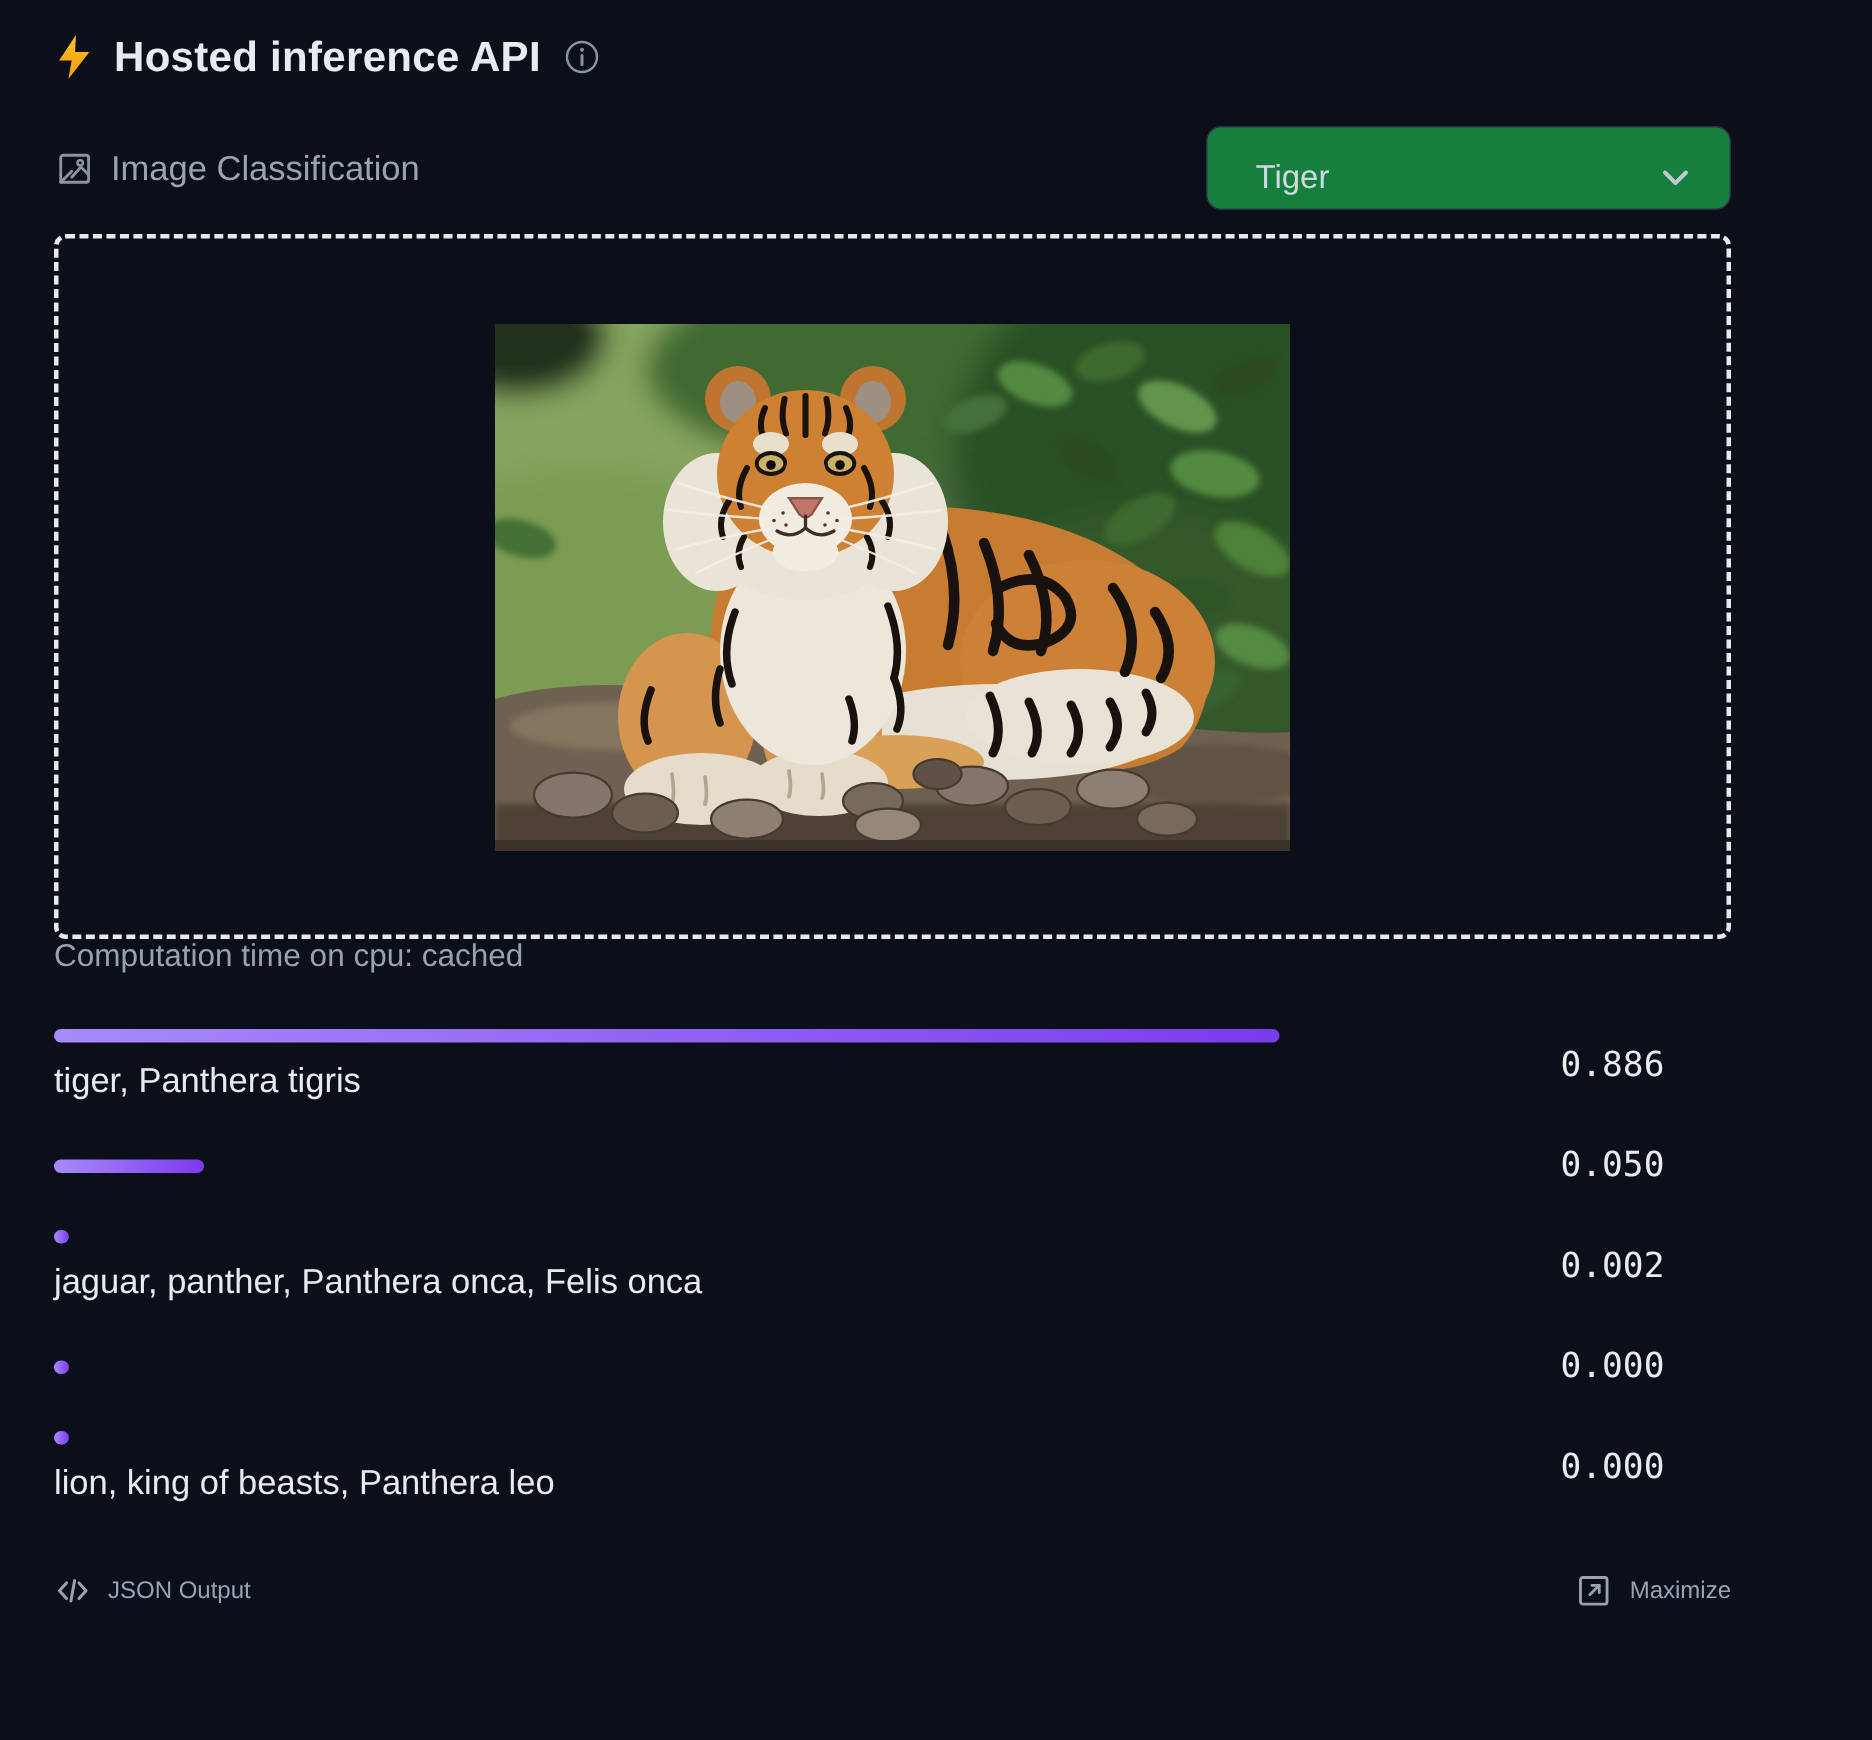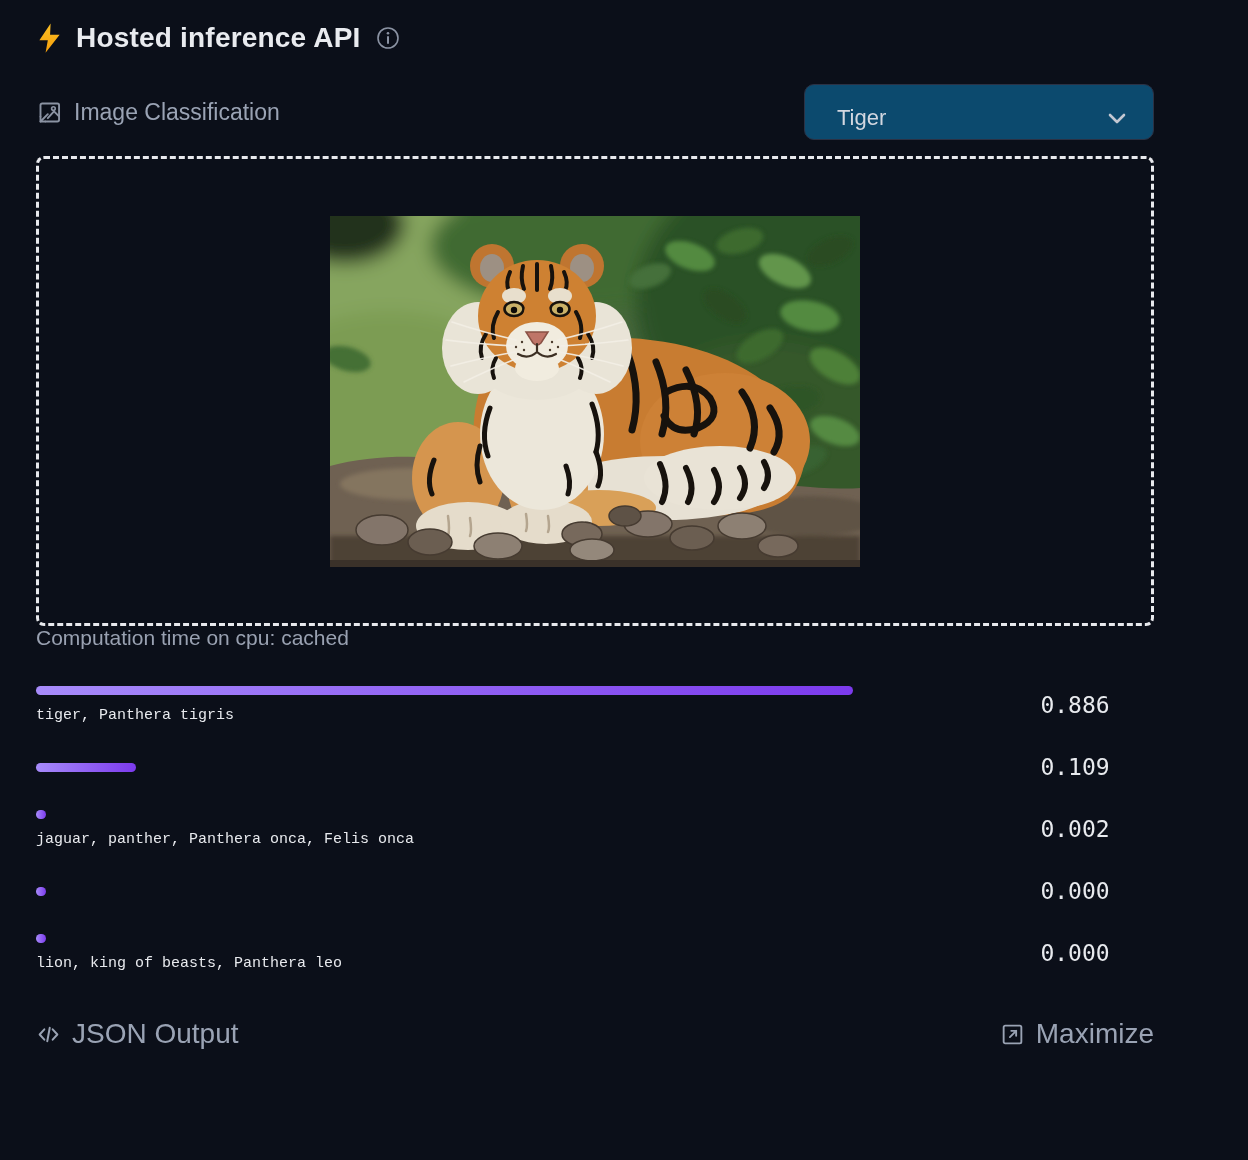"Tiger" .dropdown { background: #0c4a6e -> #15803d }
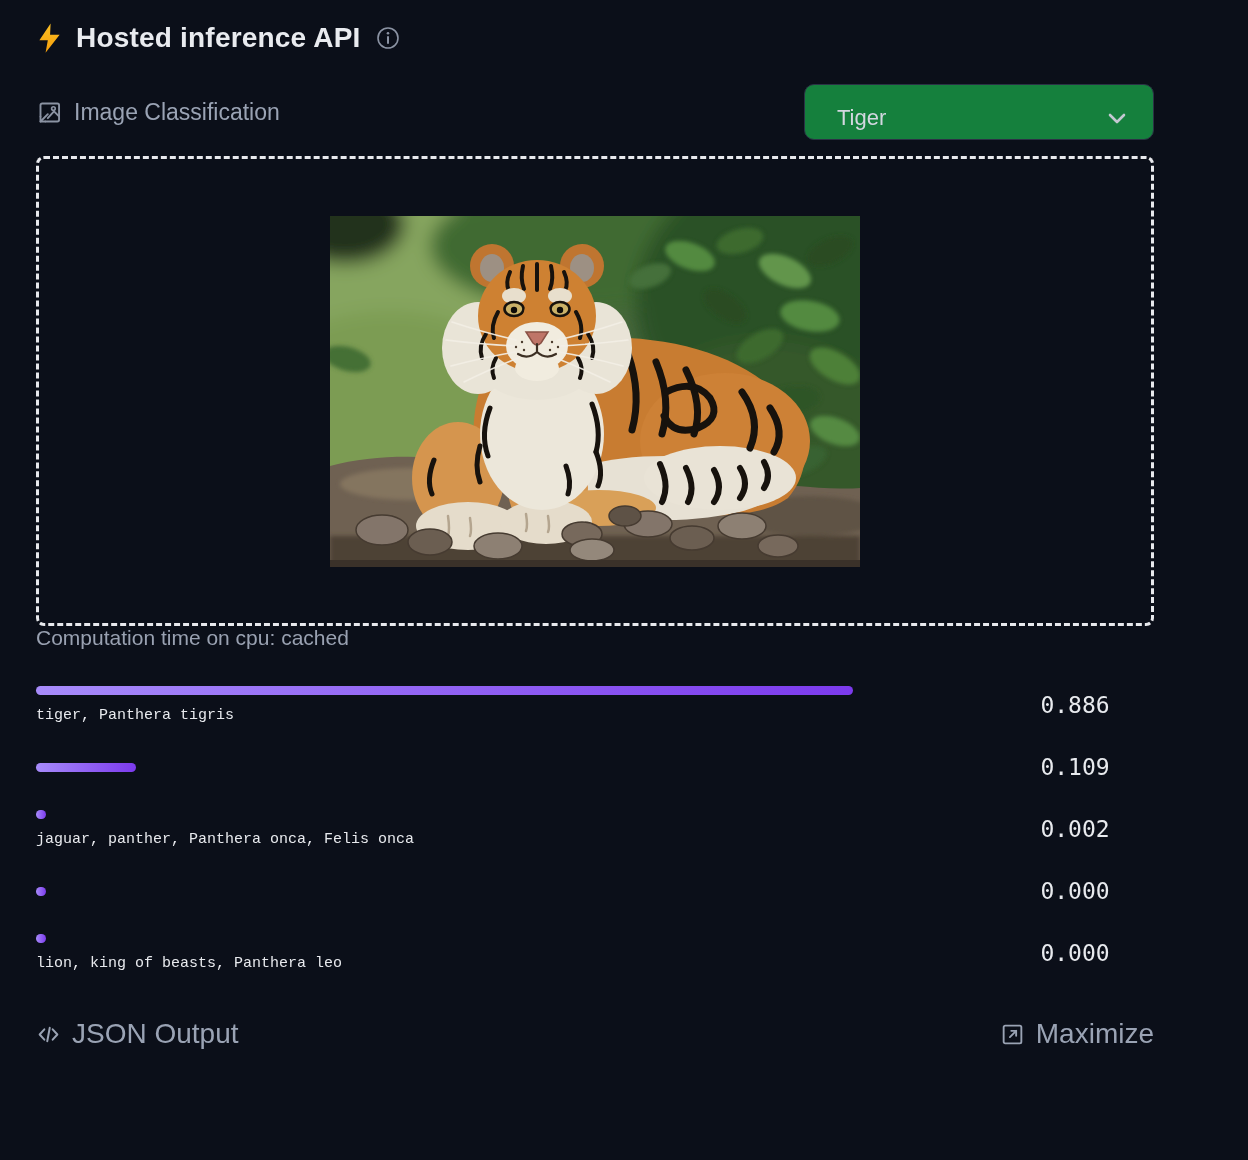"tiger, Panthera tigris" .res-label { font-family: Liberation Mono, monospace -> Liberation Sans, sans-serif; font-size: 15px -> 23px }
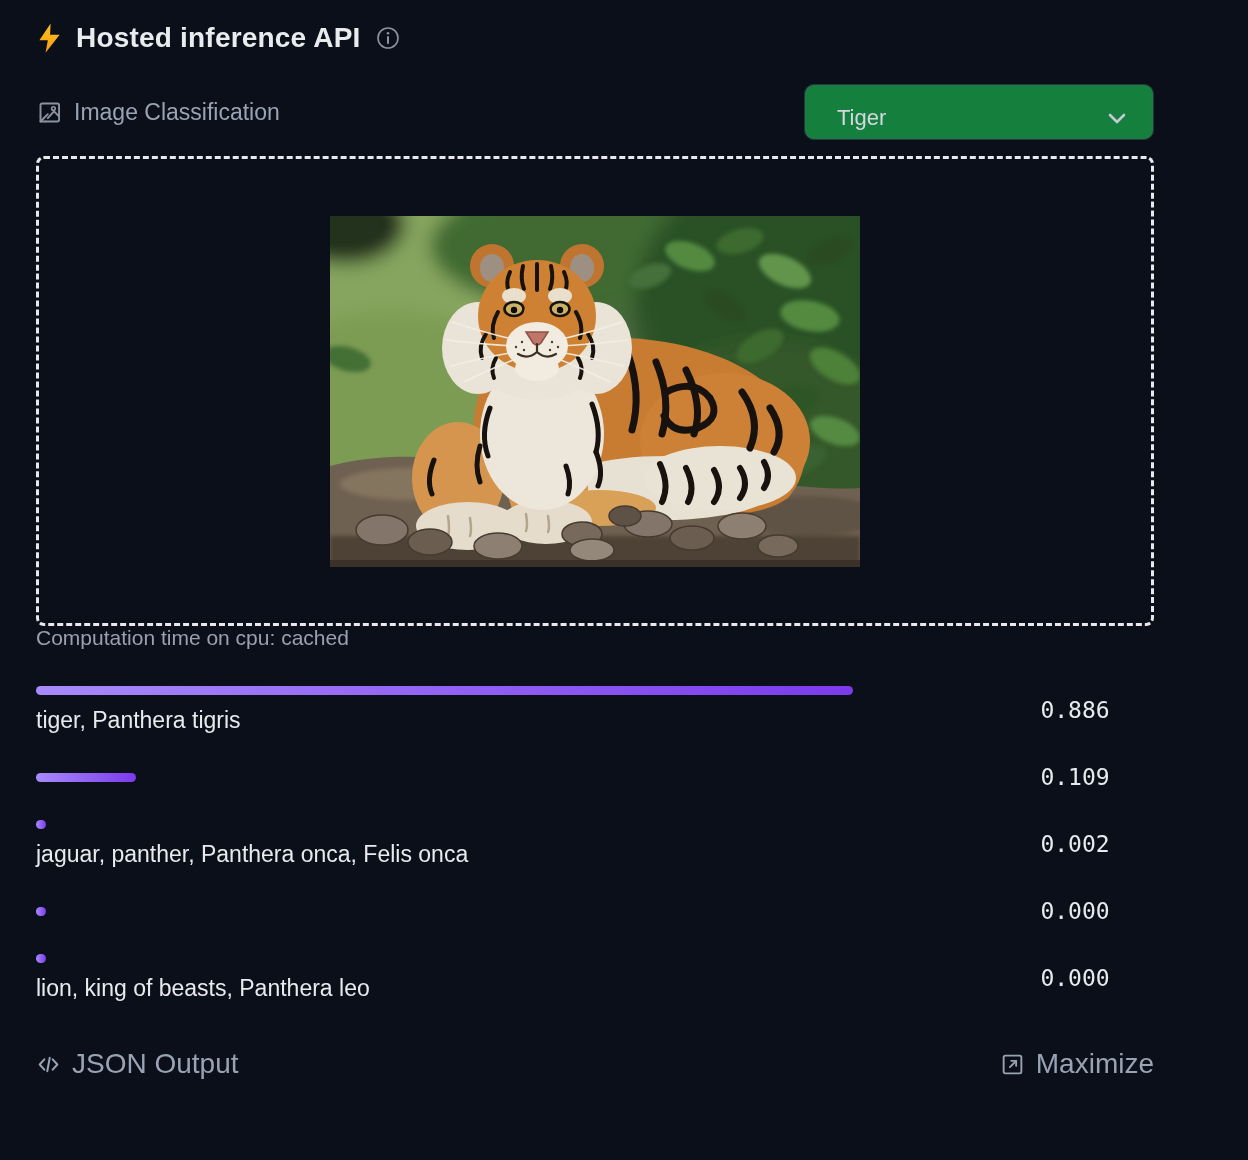"0.109" div.res-score { text: 0.109 -> 0.050 }
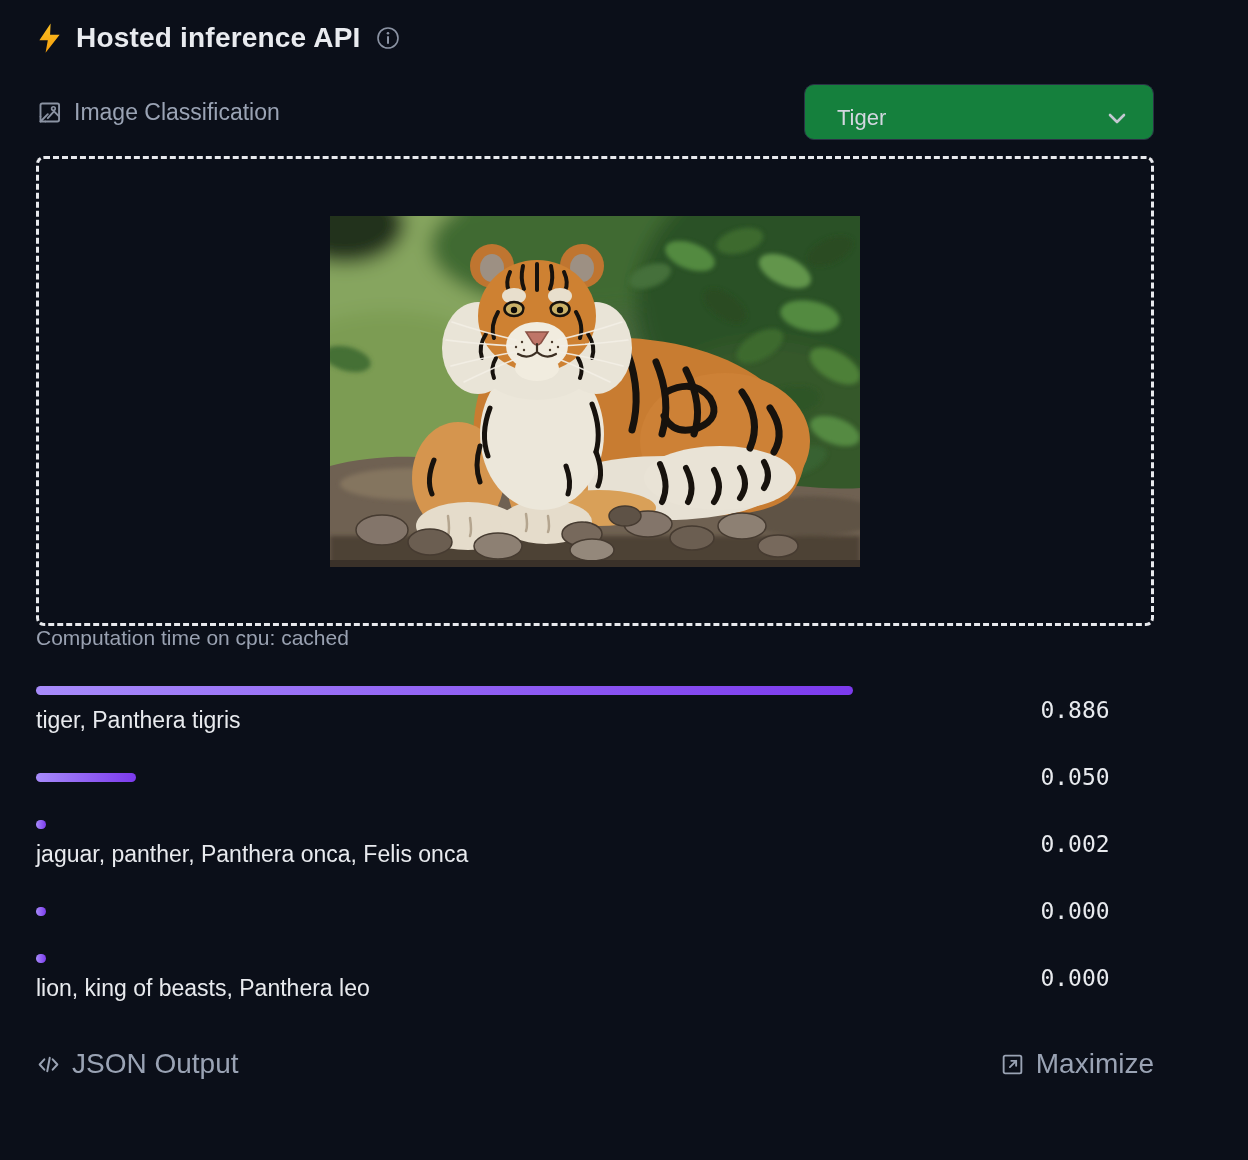"JSON Output" .footer { font-size: 28px -> 16px }
